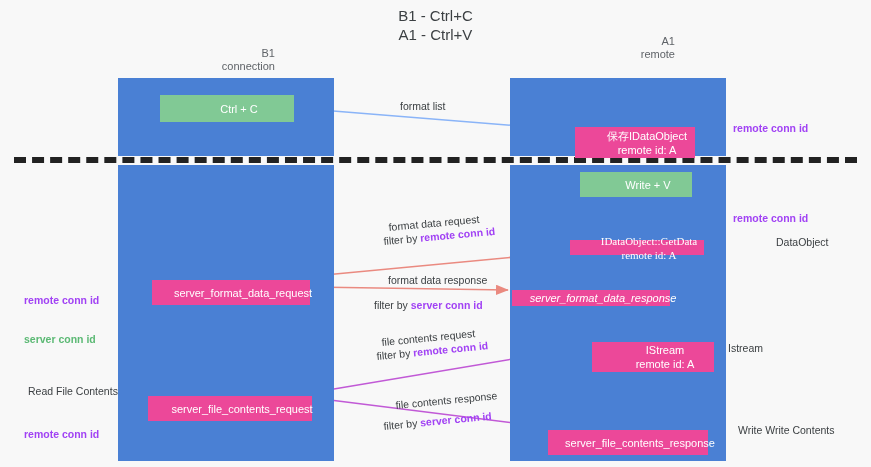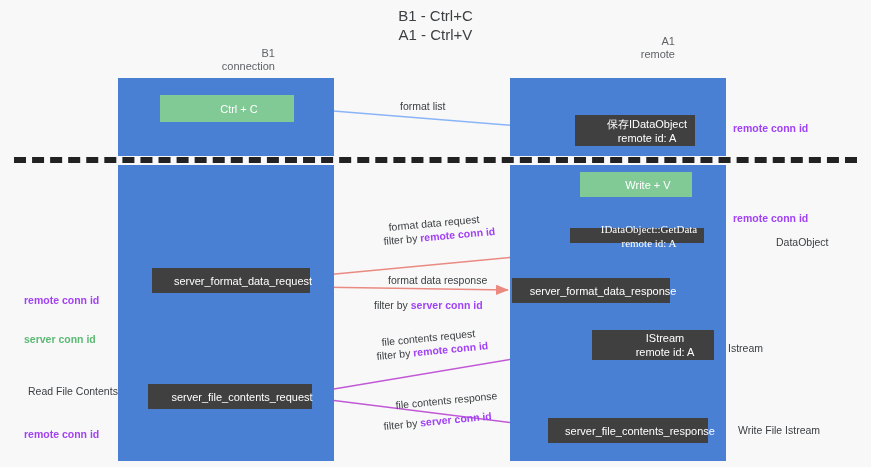"保存IDataObject" .orange { background: #404040 -> #ec4899; margin-top: none -> 12px }
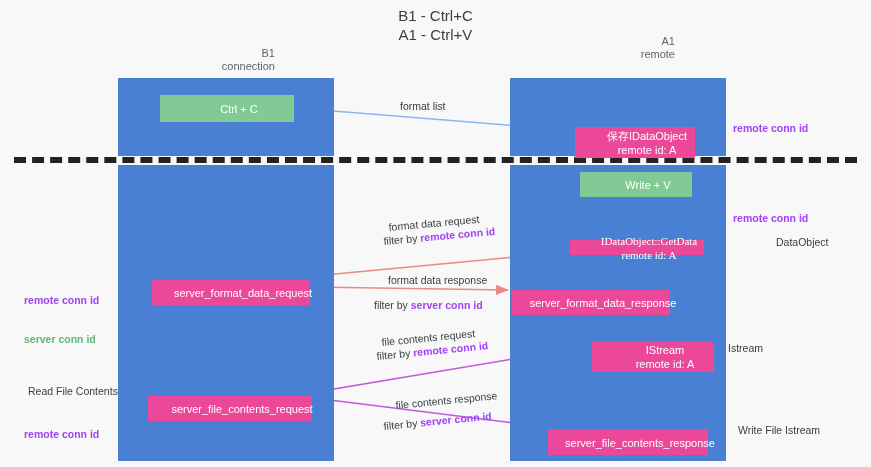"server_format_data_response" #n-fmt-resp { font-style: none -> italic; height: 25px -> 16px }
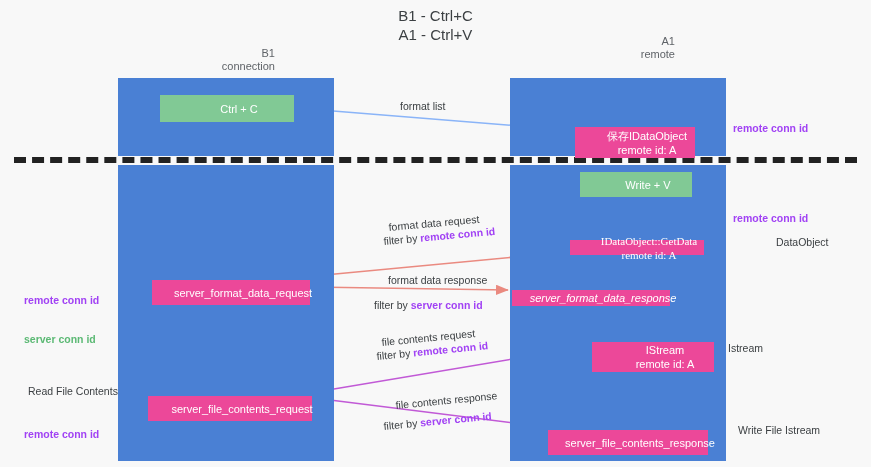"Write File Istream" div.abs { text: File Istream -> Write Contents }
